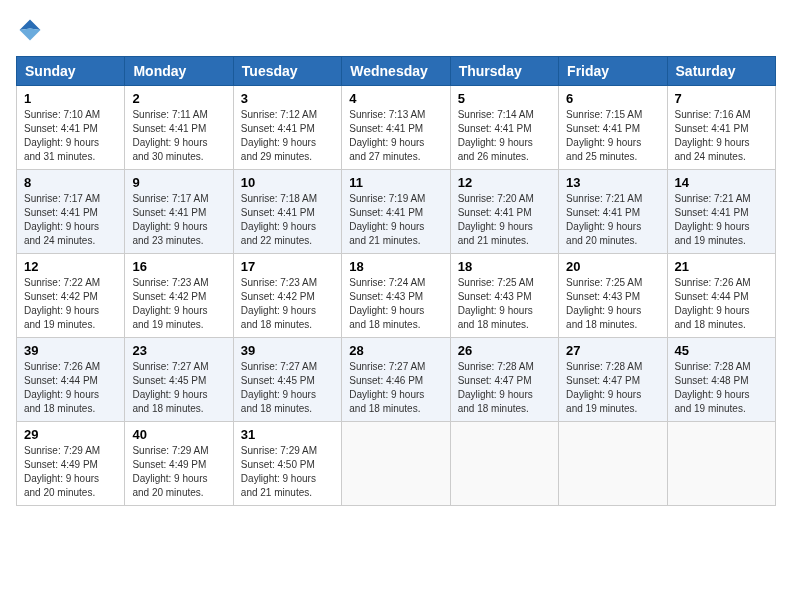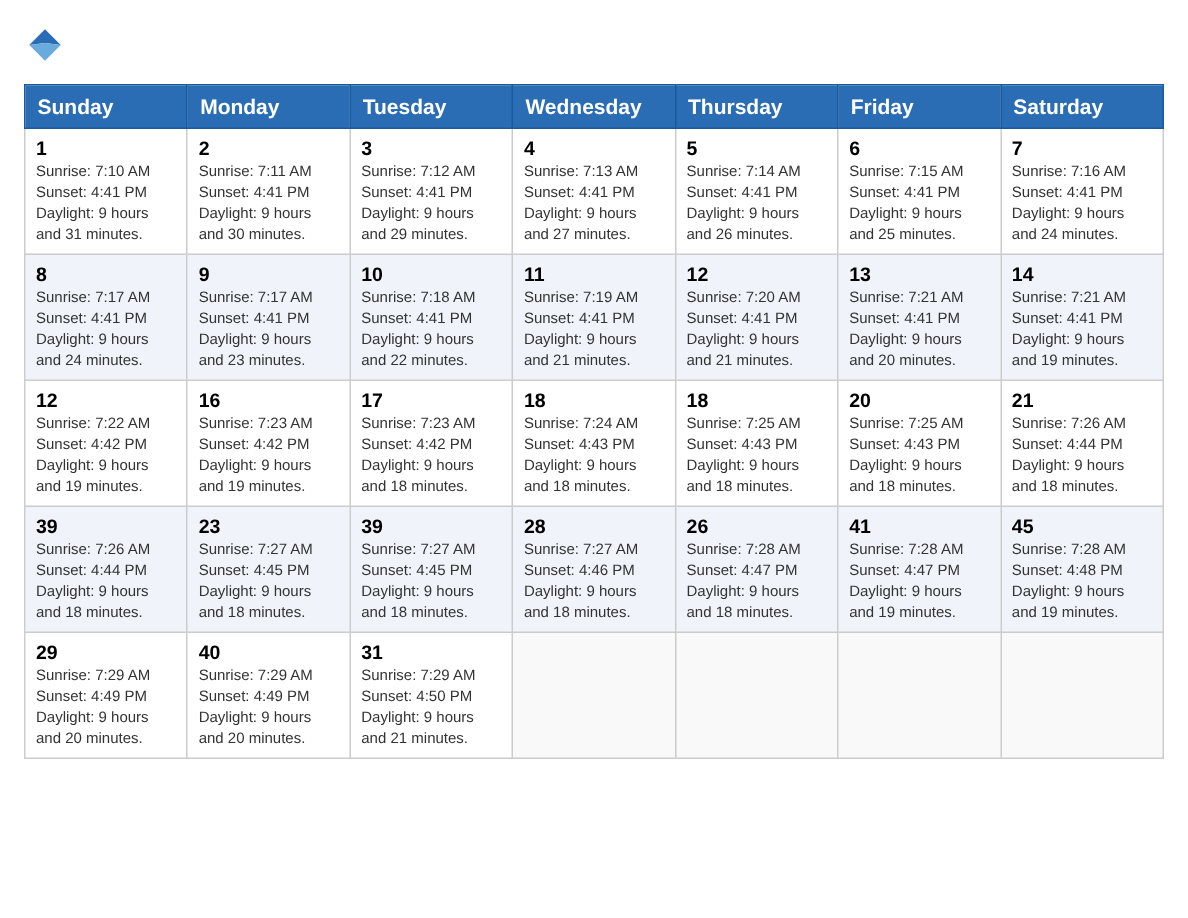"41" span.day-num { text: 41 -> 27 }
